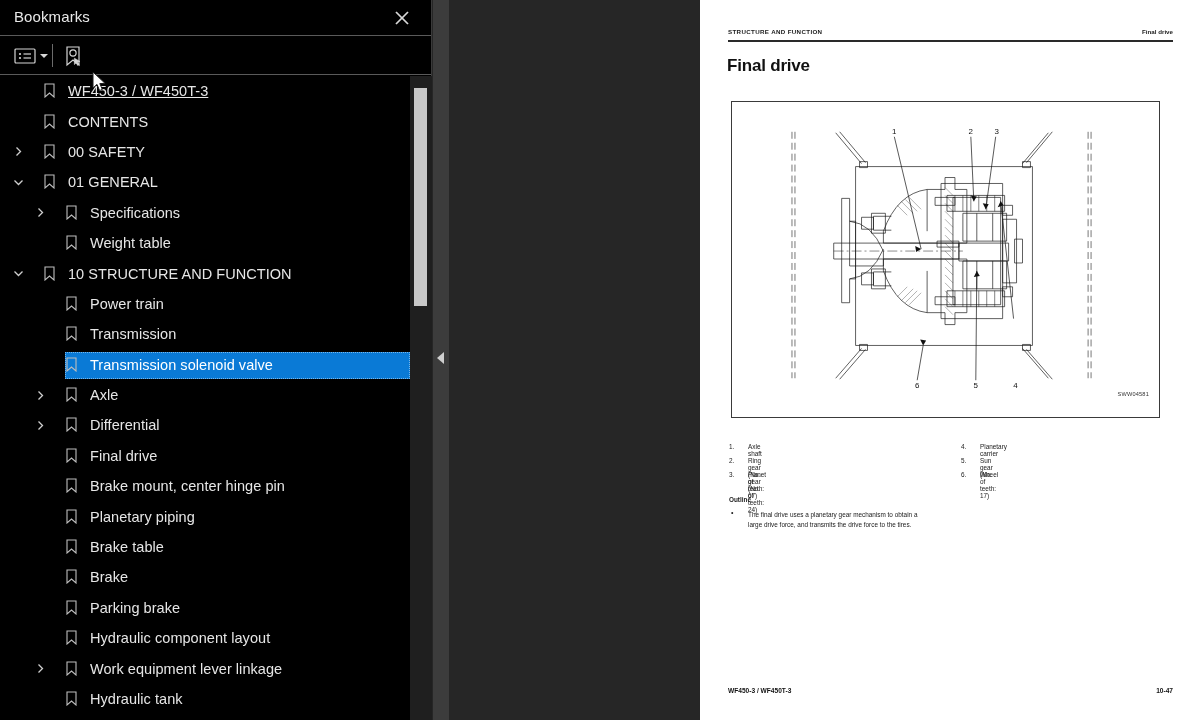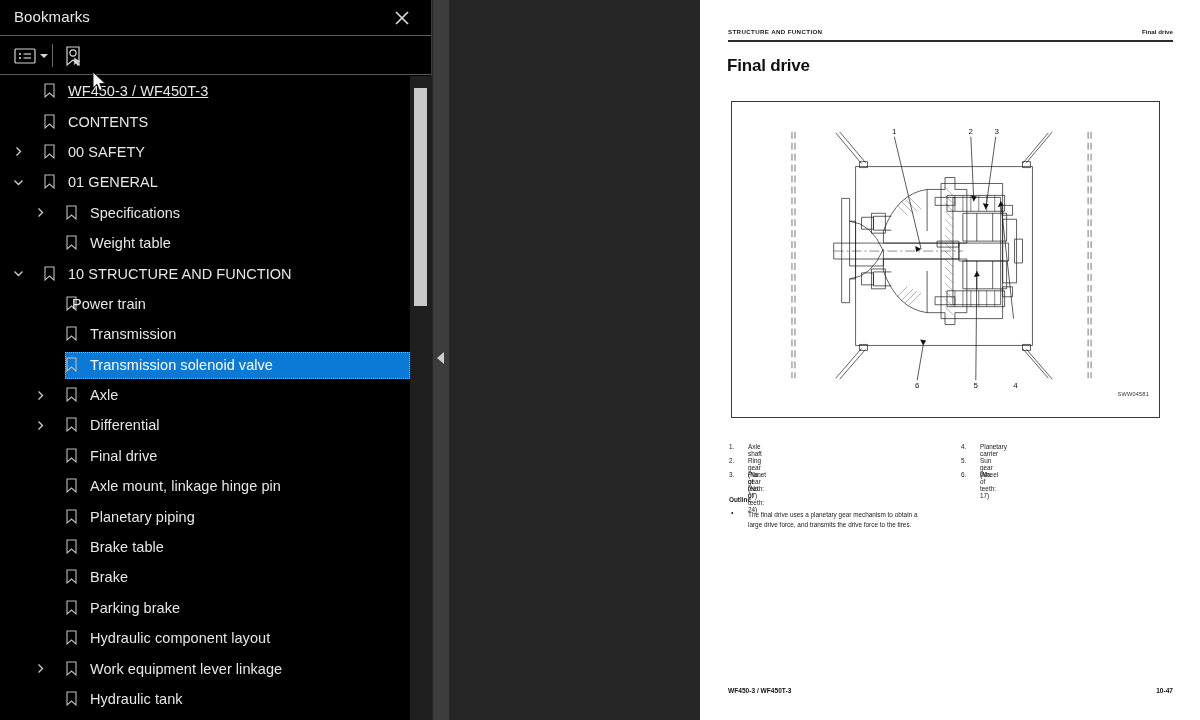"Power train" div.node-label { left: 72px -> 90px }
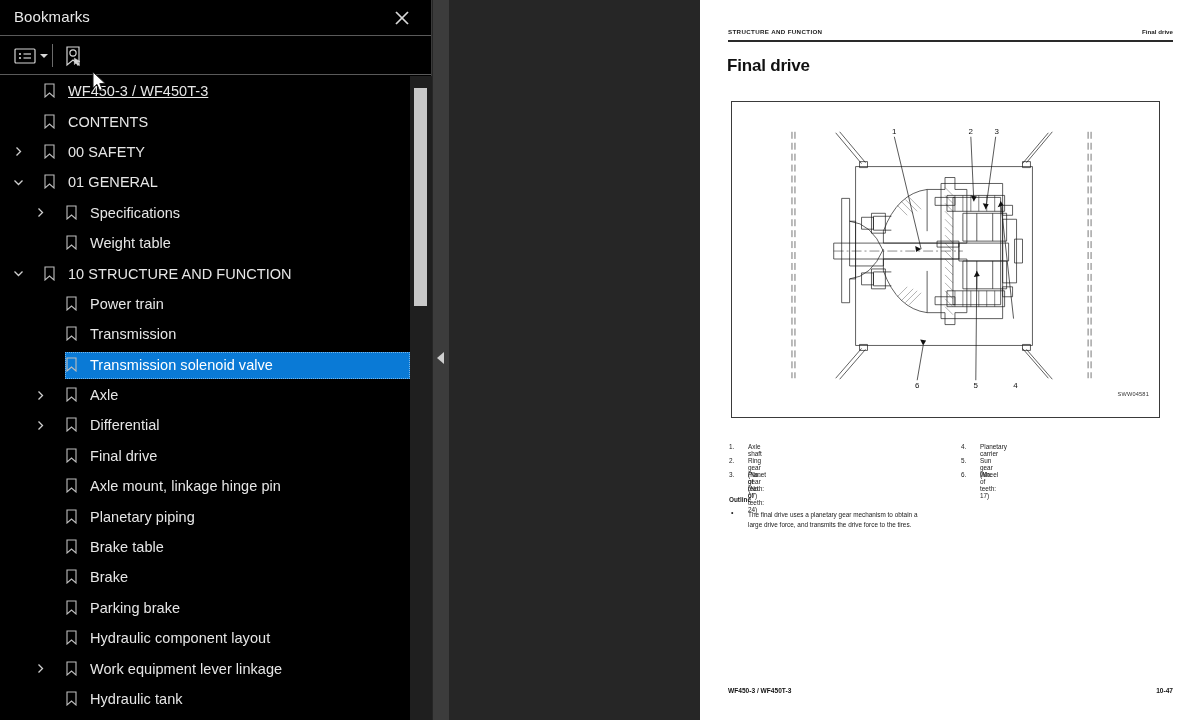"Axle mount, linkage hinge pin" div.node-label { text: Axle mount, linkage -> Brake mount, center }
